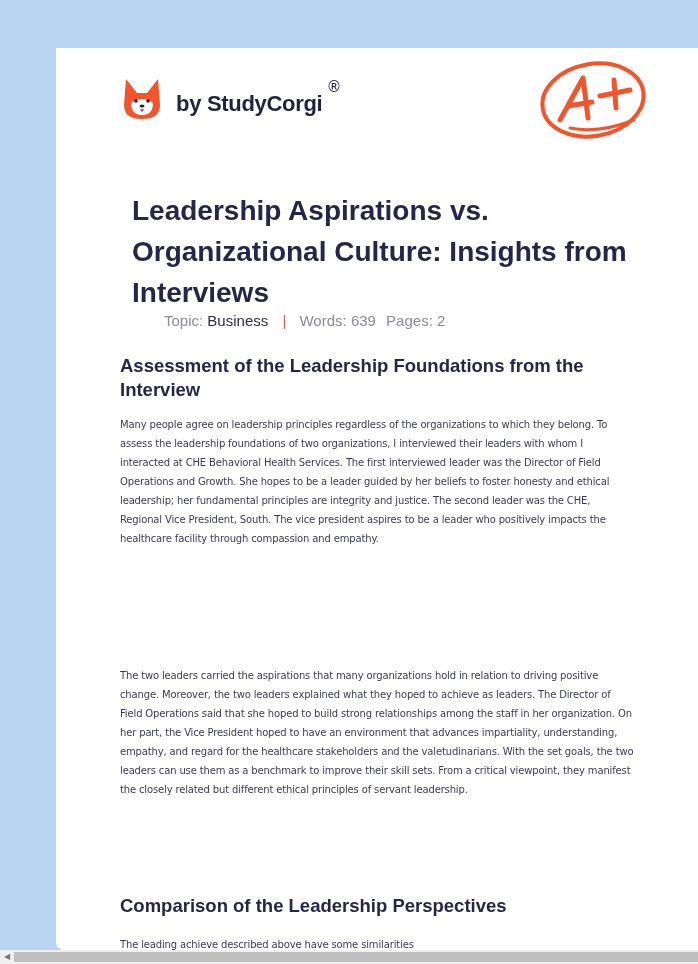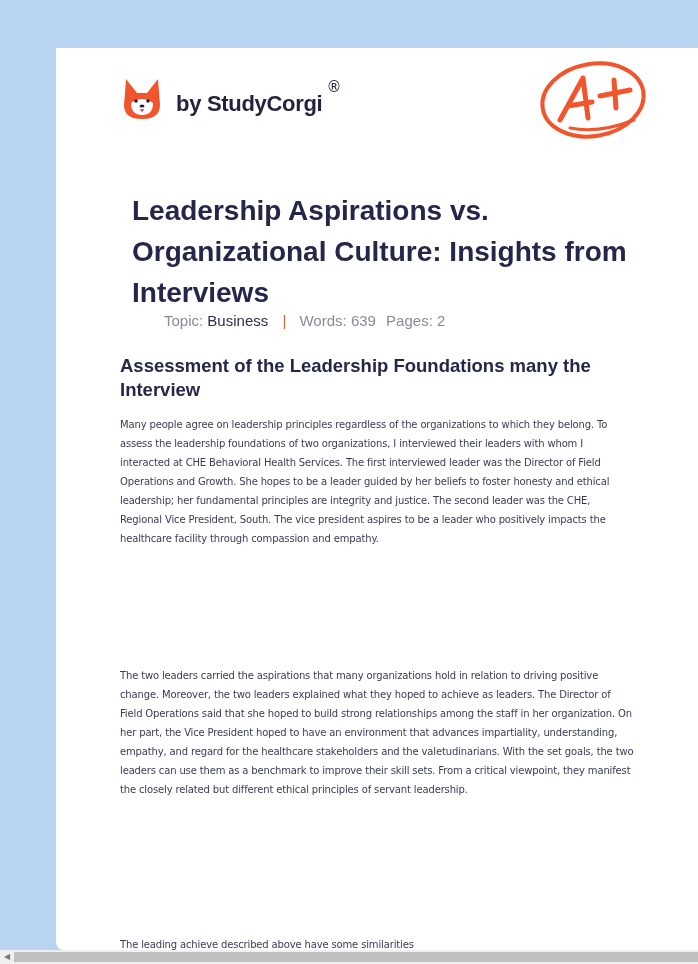"Assessment of the Leadership Foundations" h2.h2 { text: many -> from }
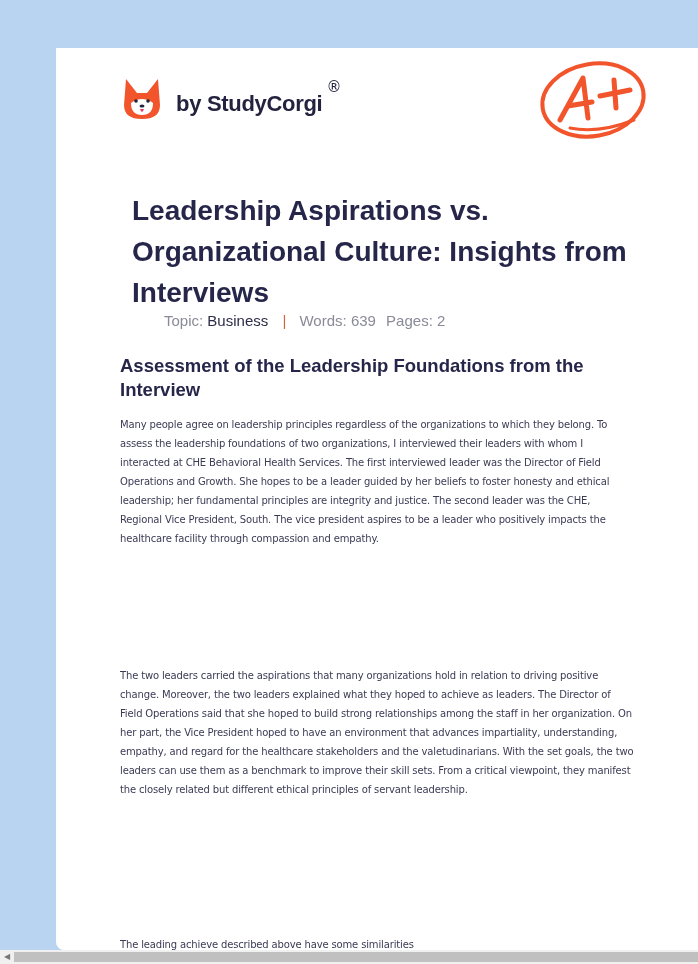"Comparison of the Leadership" h2.h2 { html: none -> <h2>Comparison of the Leadership Perspectives</h2> }
